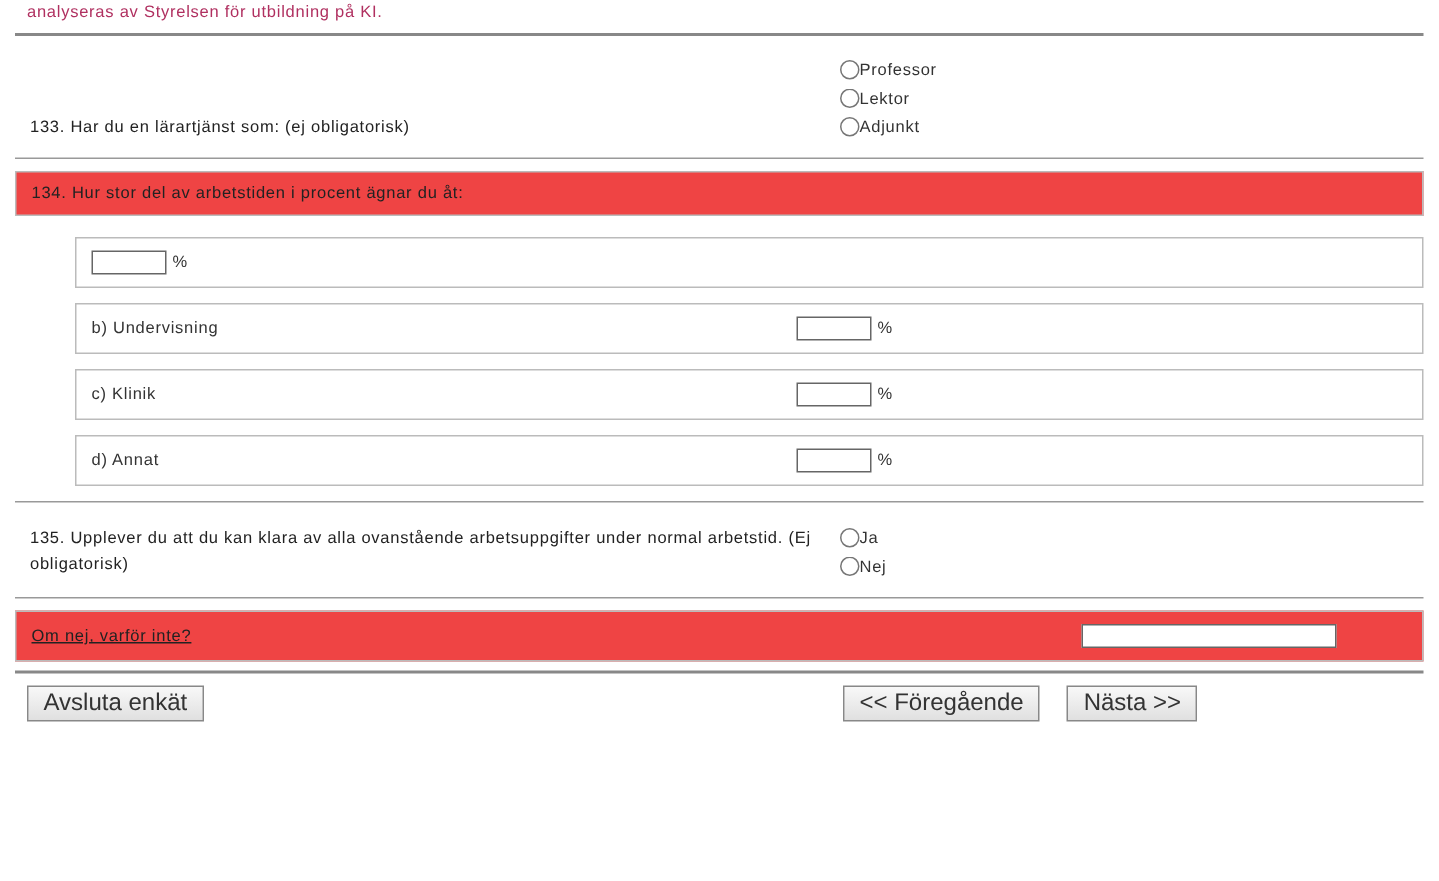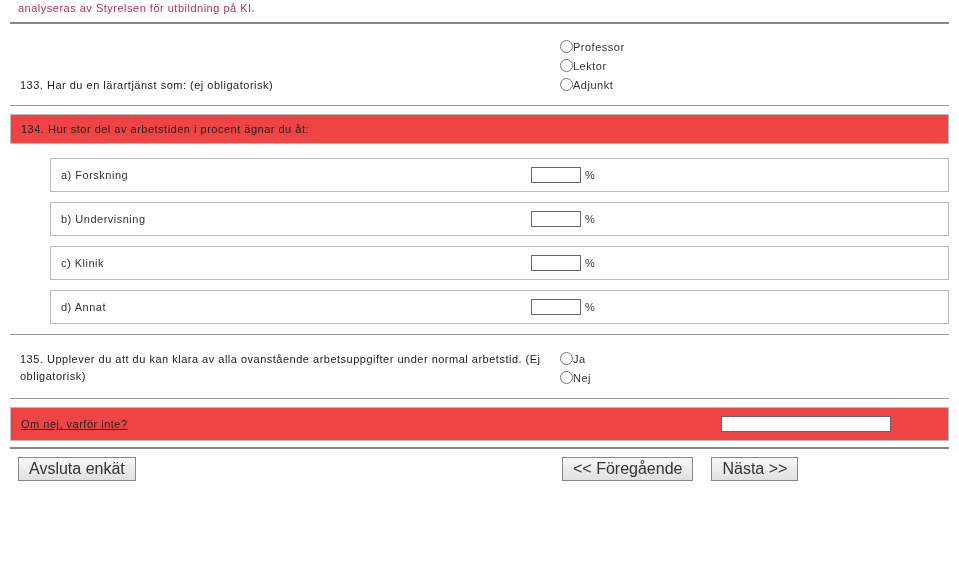"a) Forskning" div.sub-label { html: <div>a) Forskning</div> -> none }
